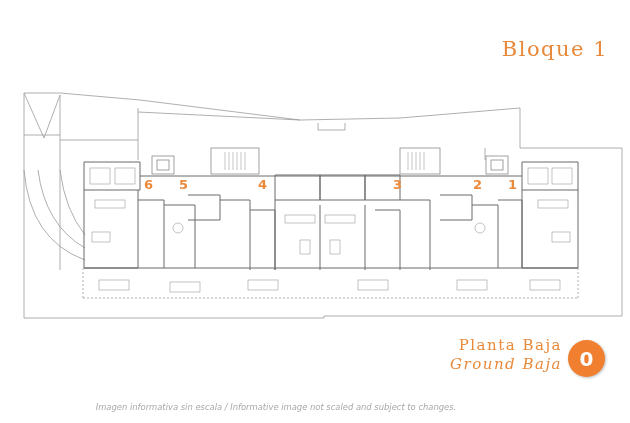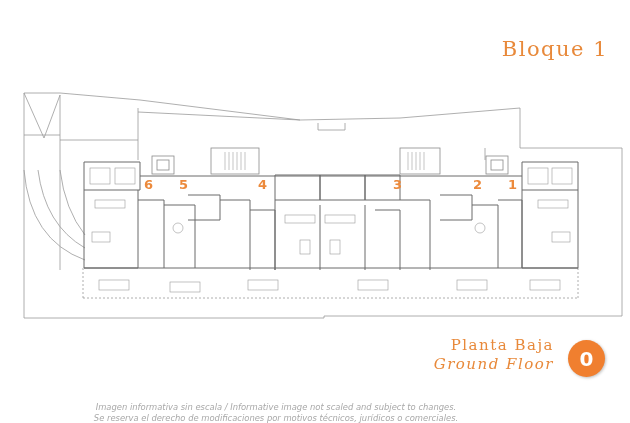"Planta Baja" .floor-label { right: 76px -> 68px }
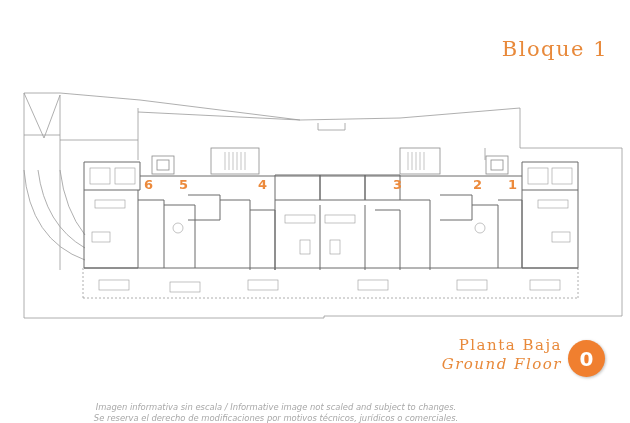"Ground Floor" div.en { text: Floor -> Baja }
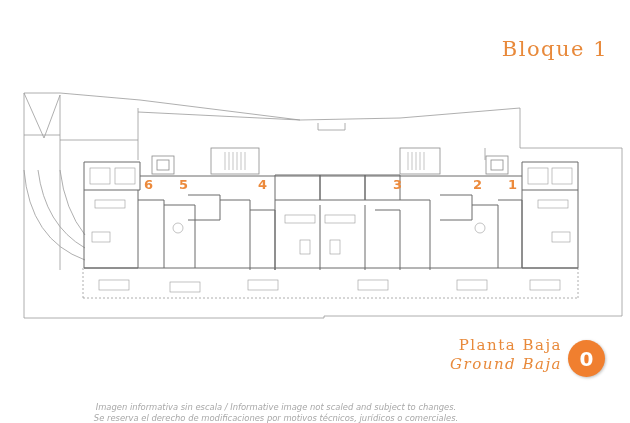"Se reserva el derecho de" div { html: <div>Se reserva el derecho de modificaciones por motivos técnicos, jurídicos o comerciales.</div> -> none }
